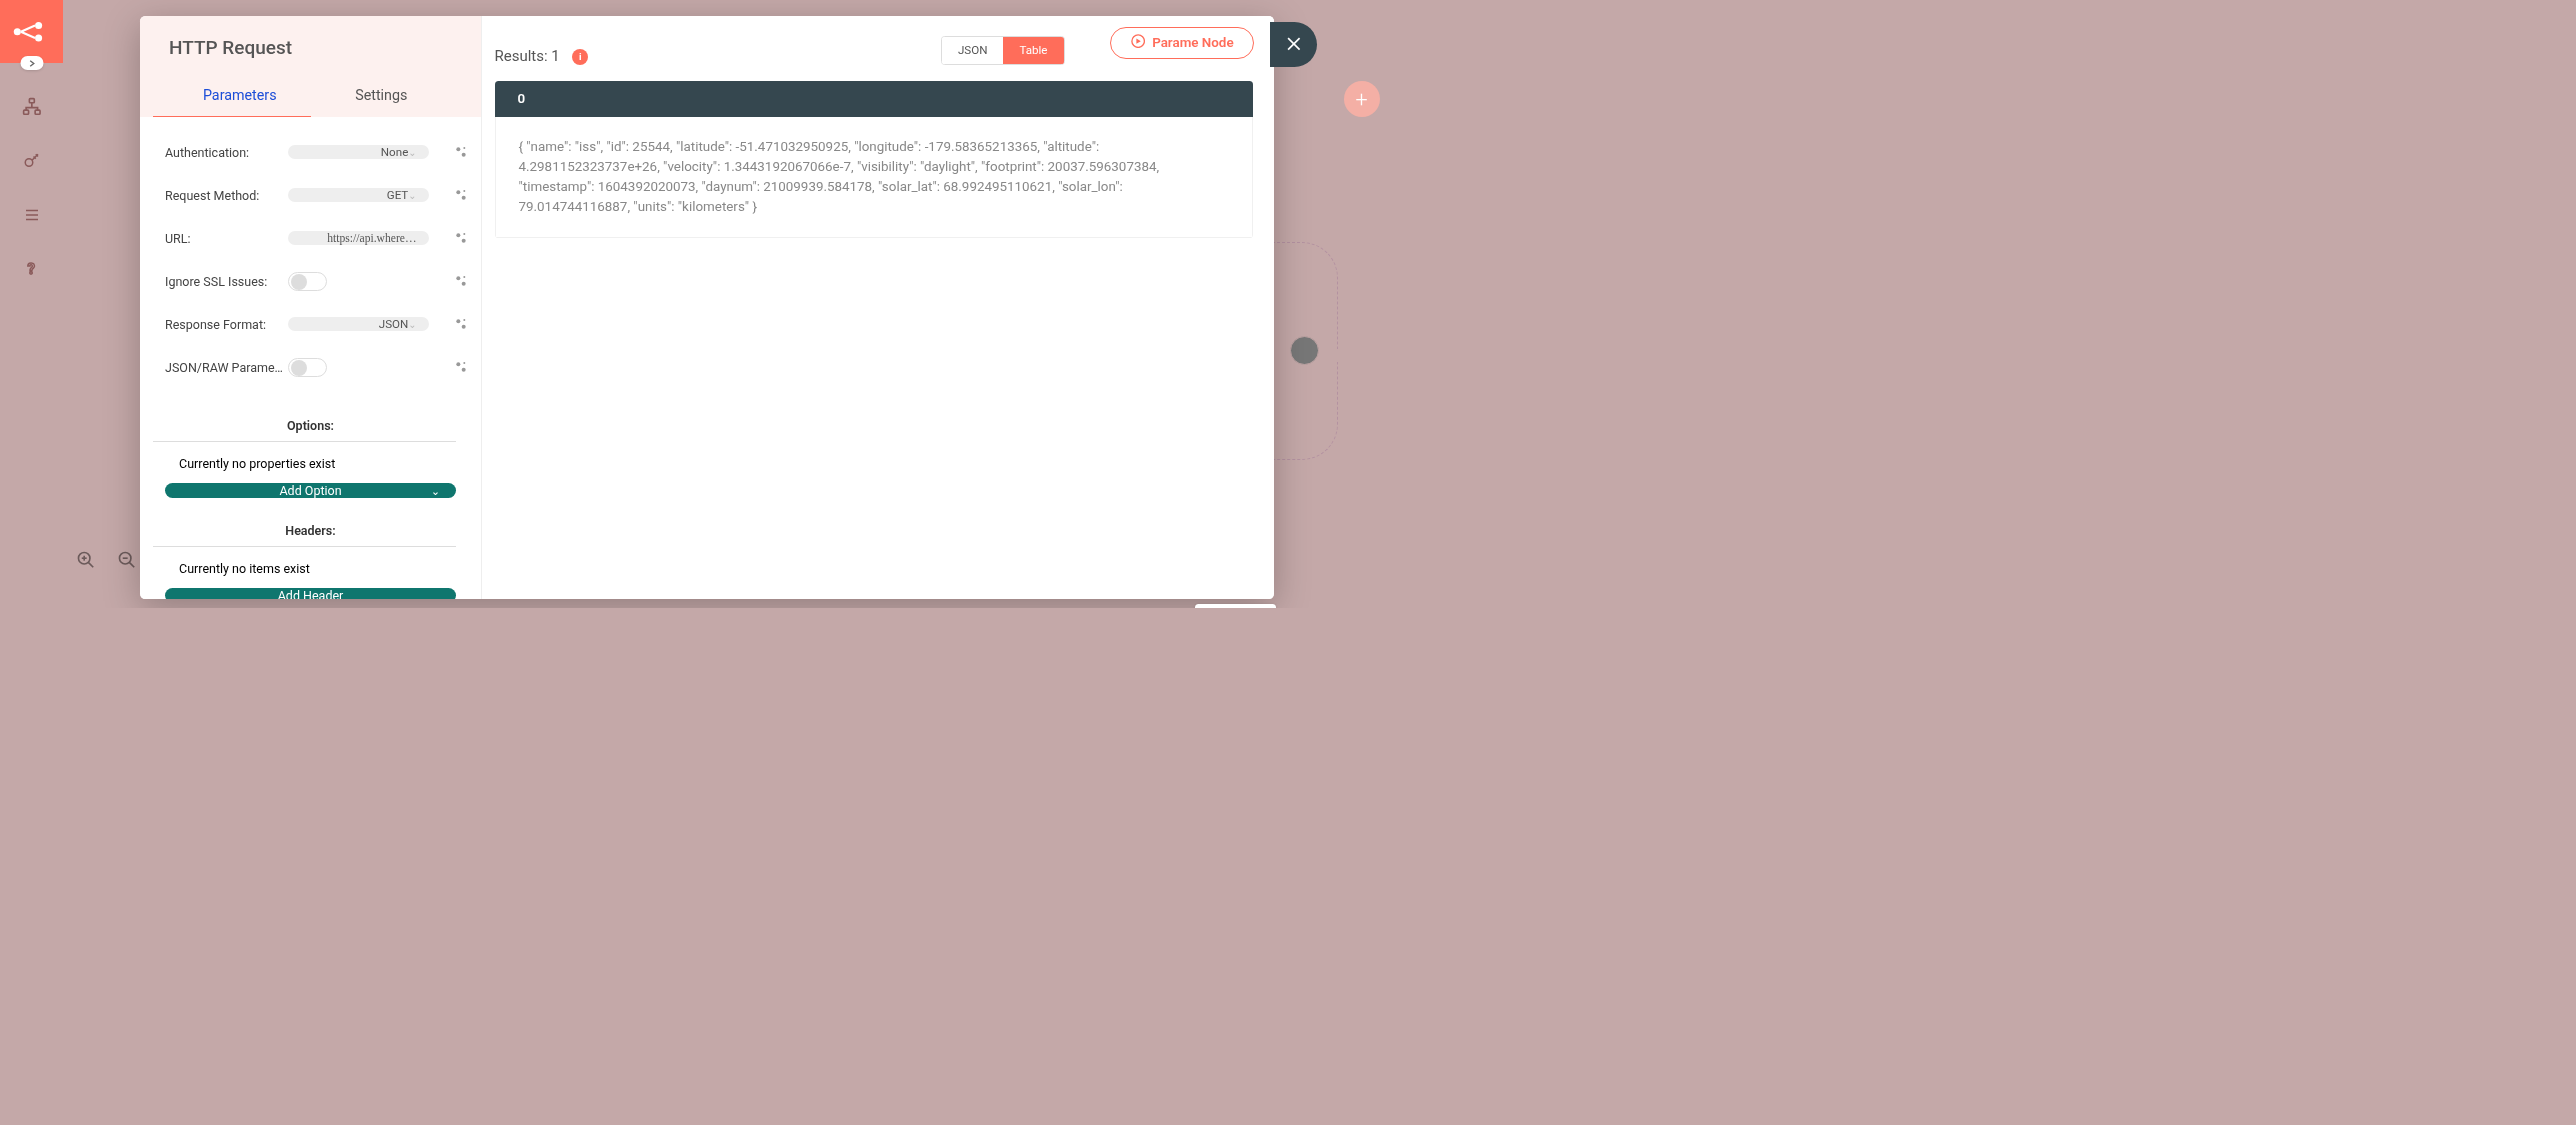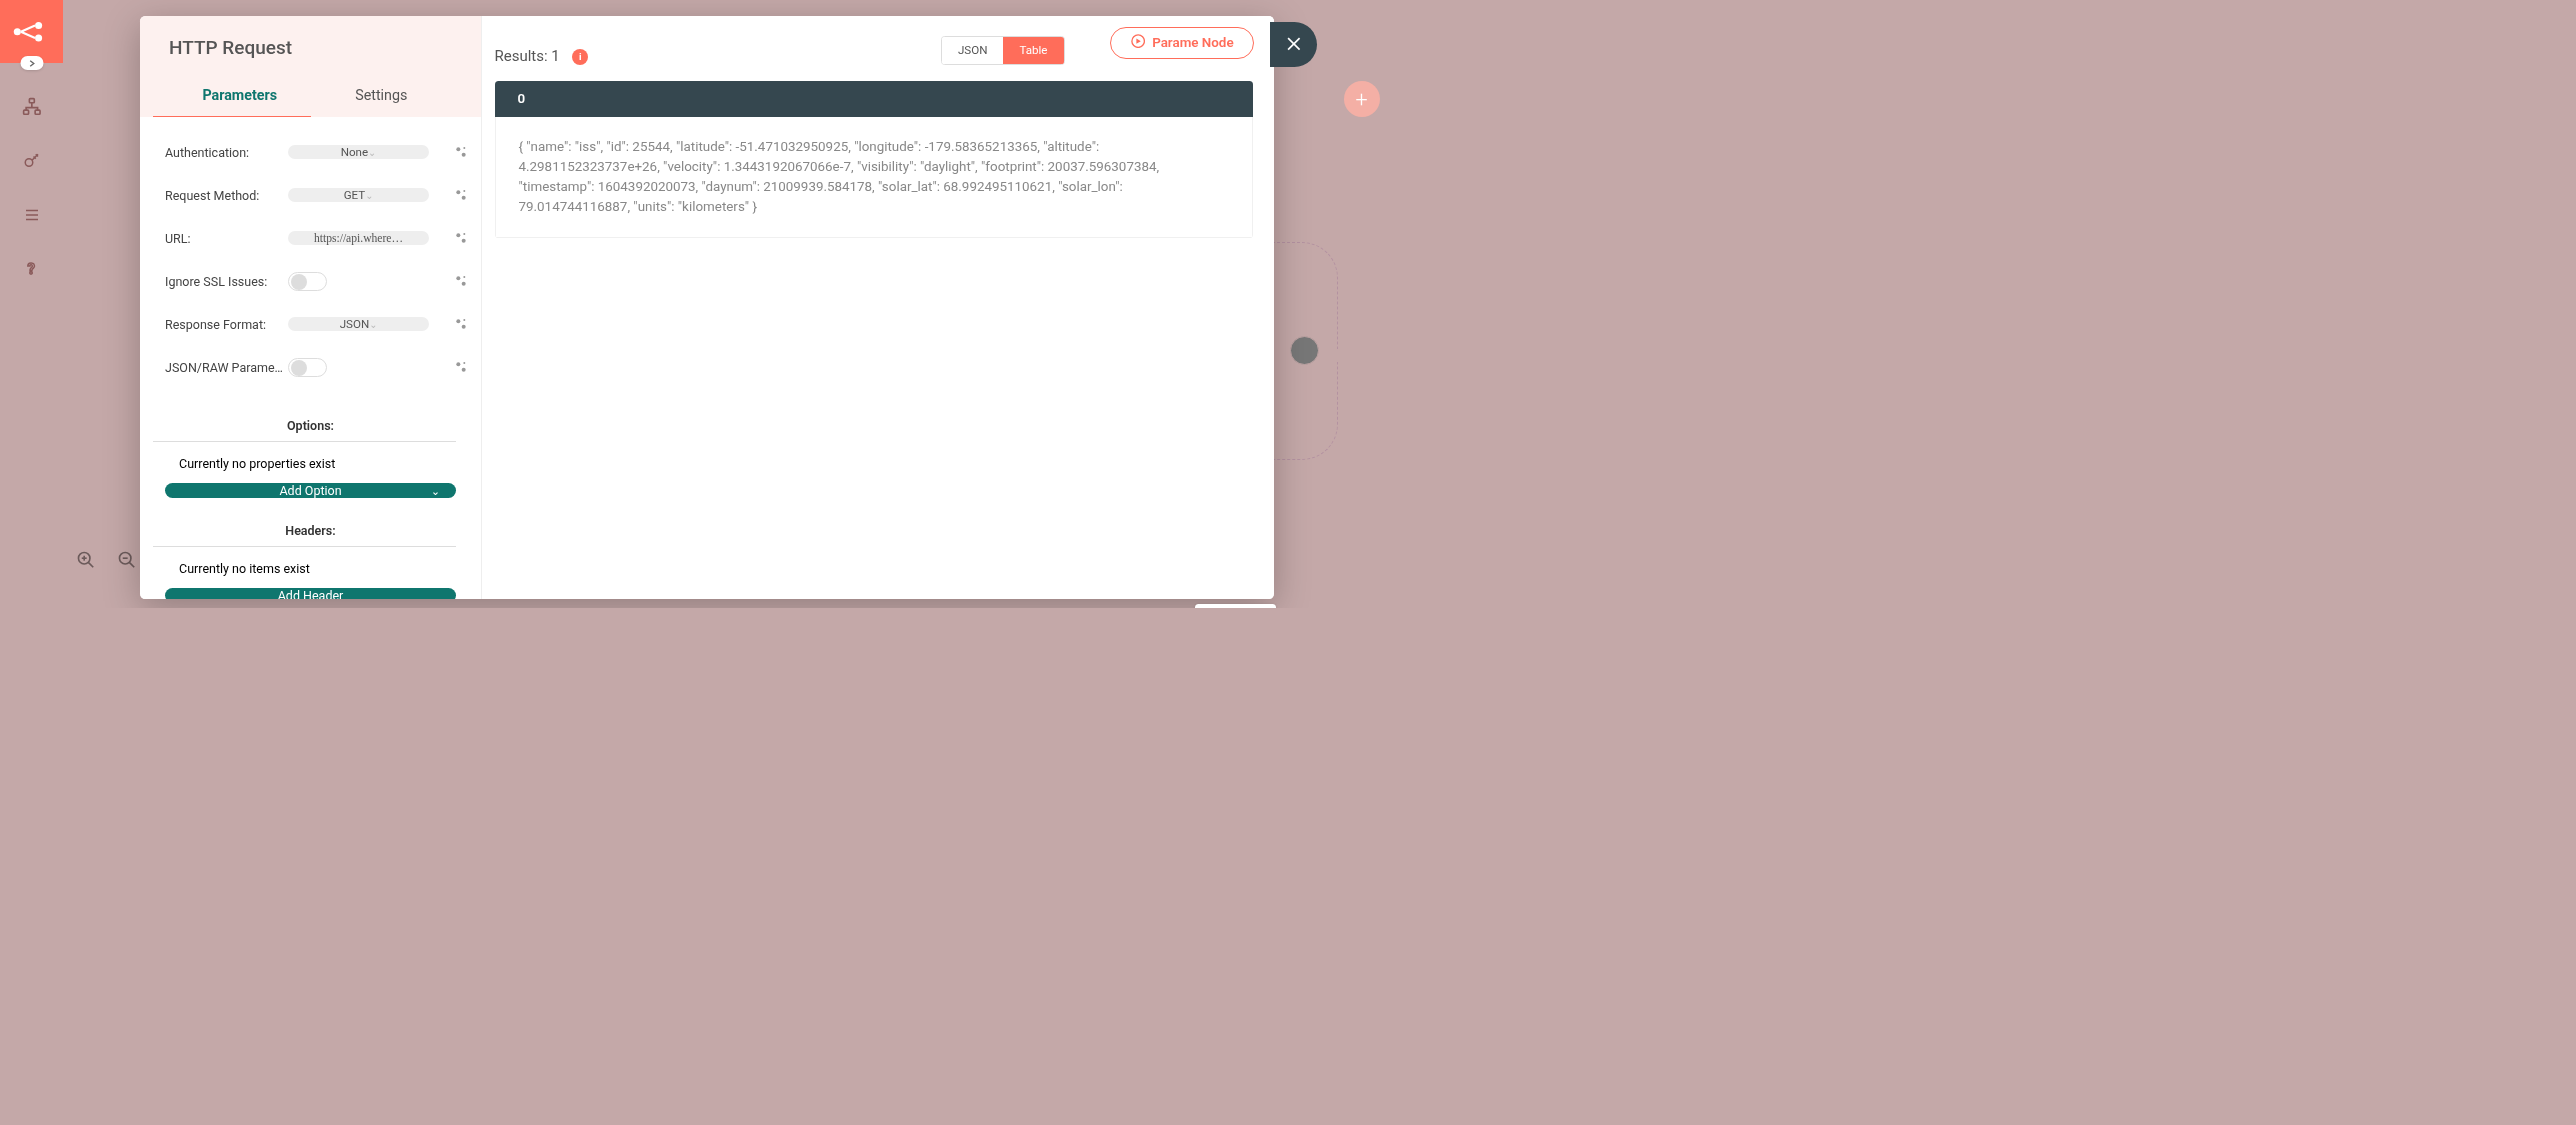"Parameters" .tab.active { color: #0f766e -> #1d4ed8; font-weight: 700 -> 400 }
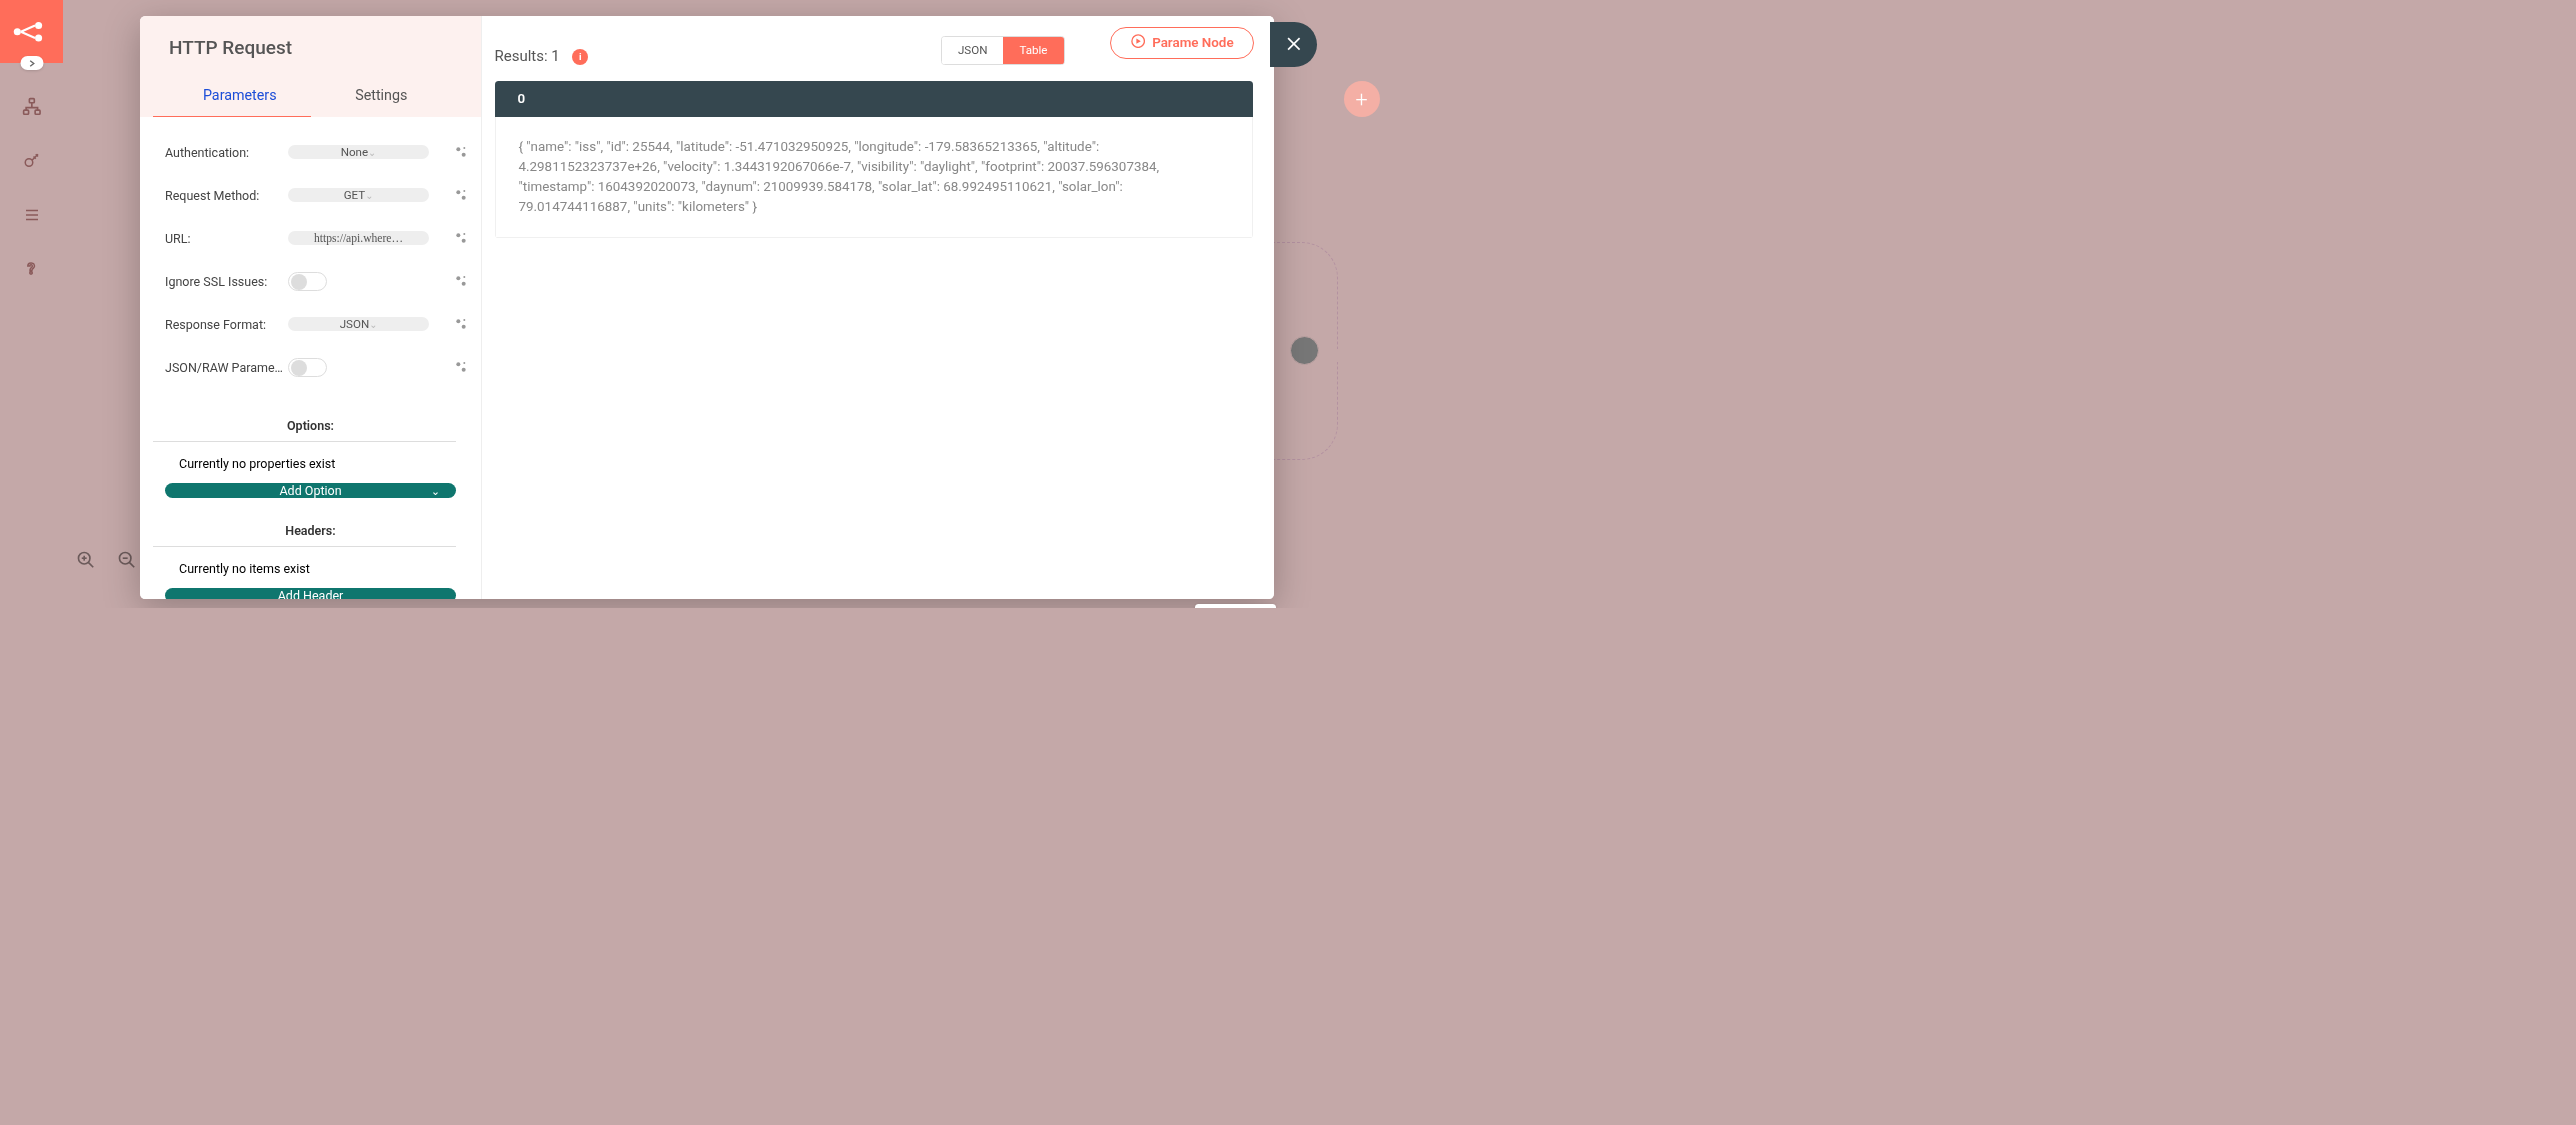"None" .select-pill, .text-pill { justify-content: center -> flex-end }
